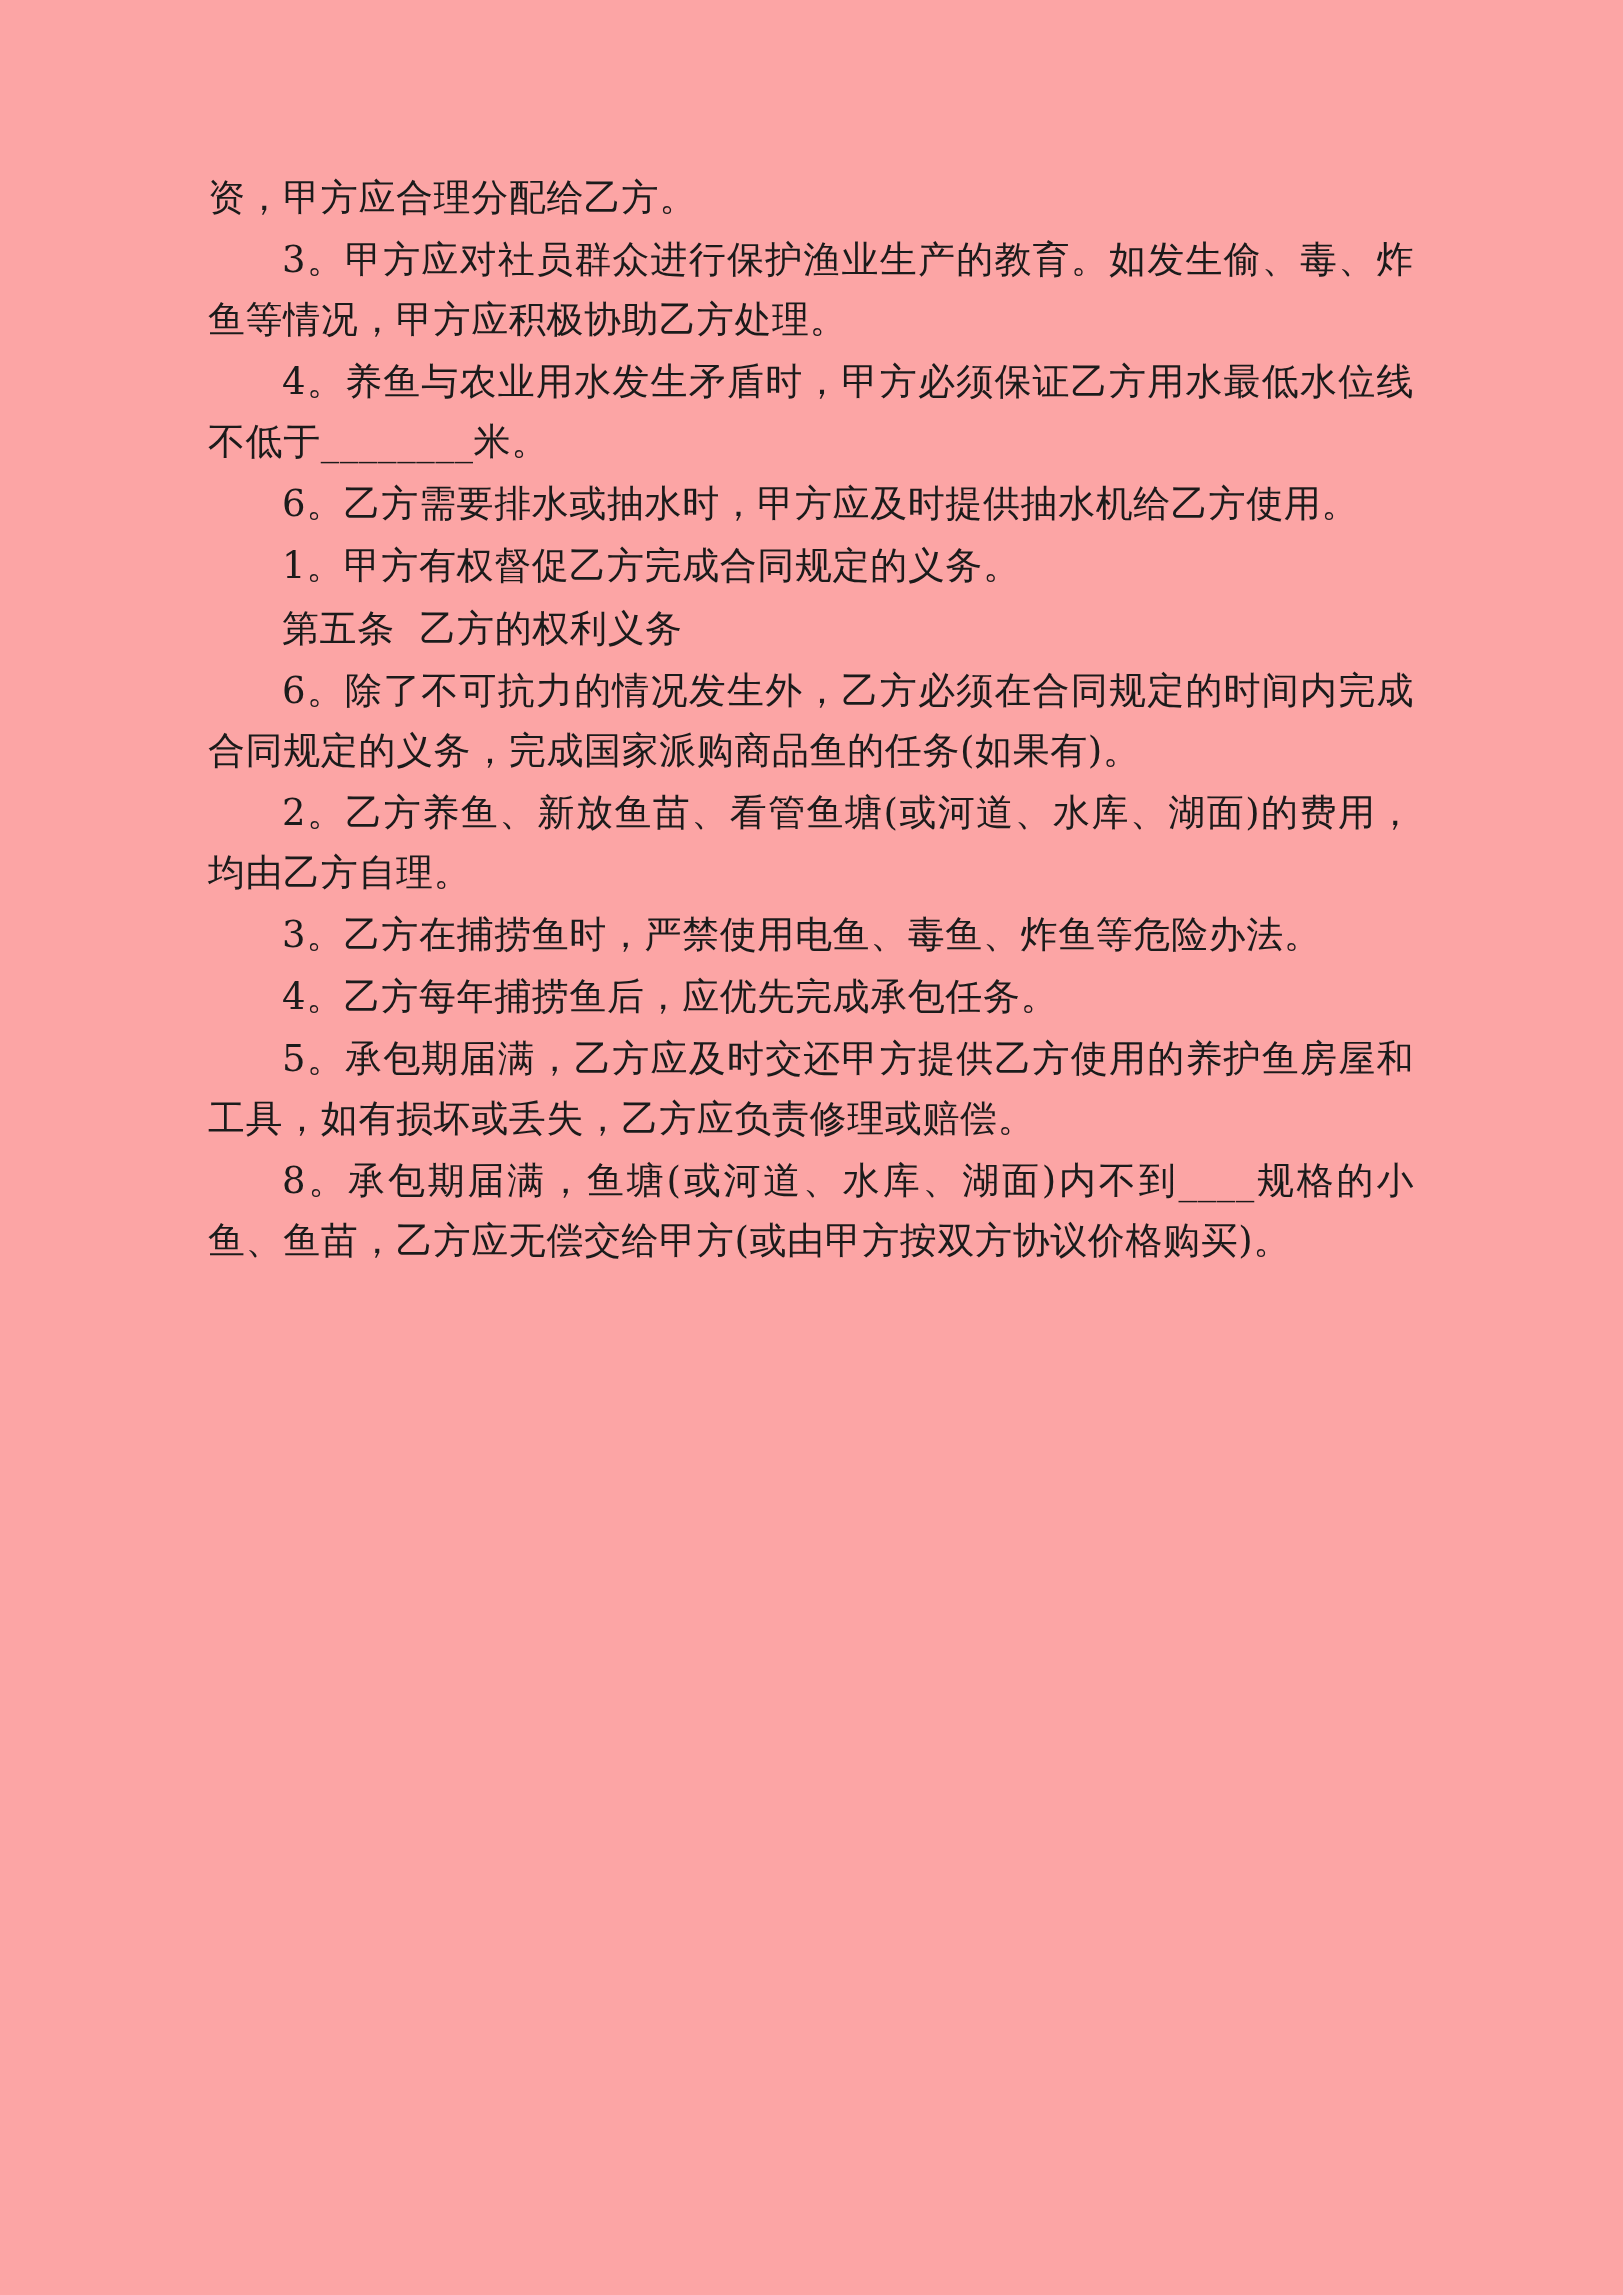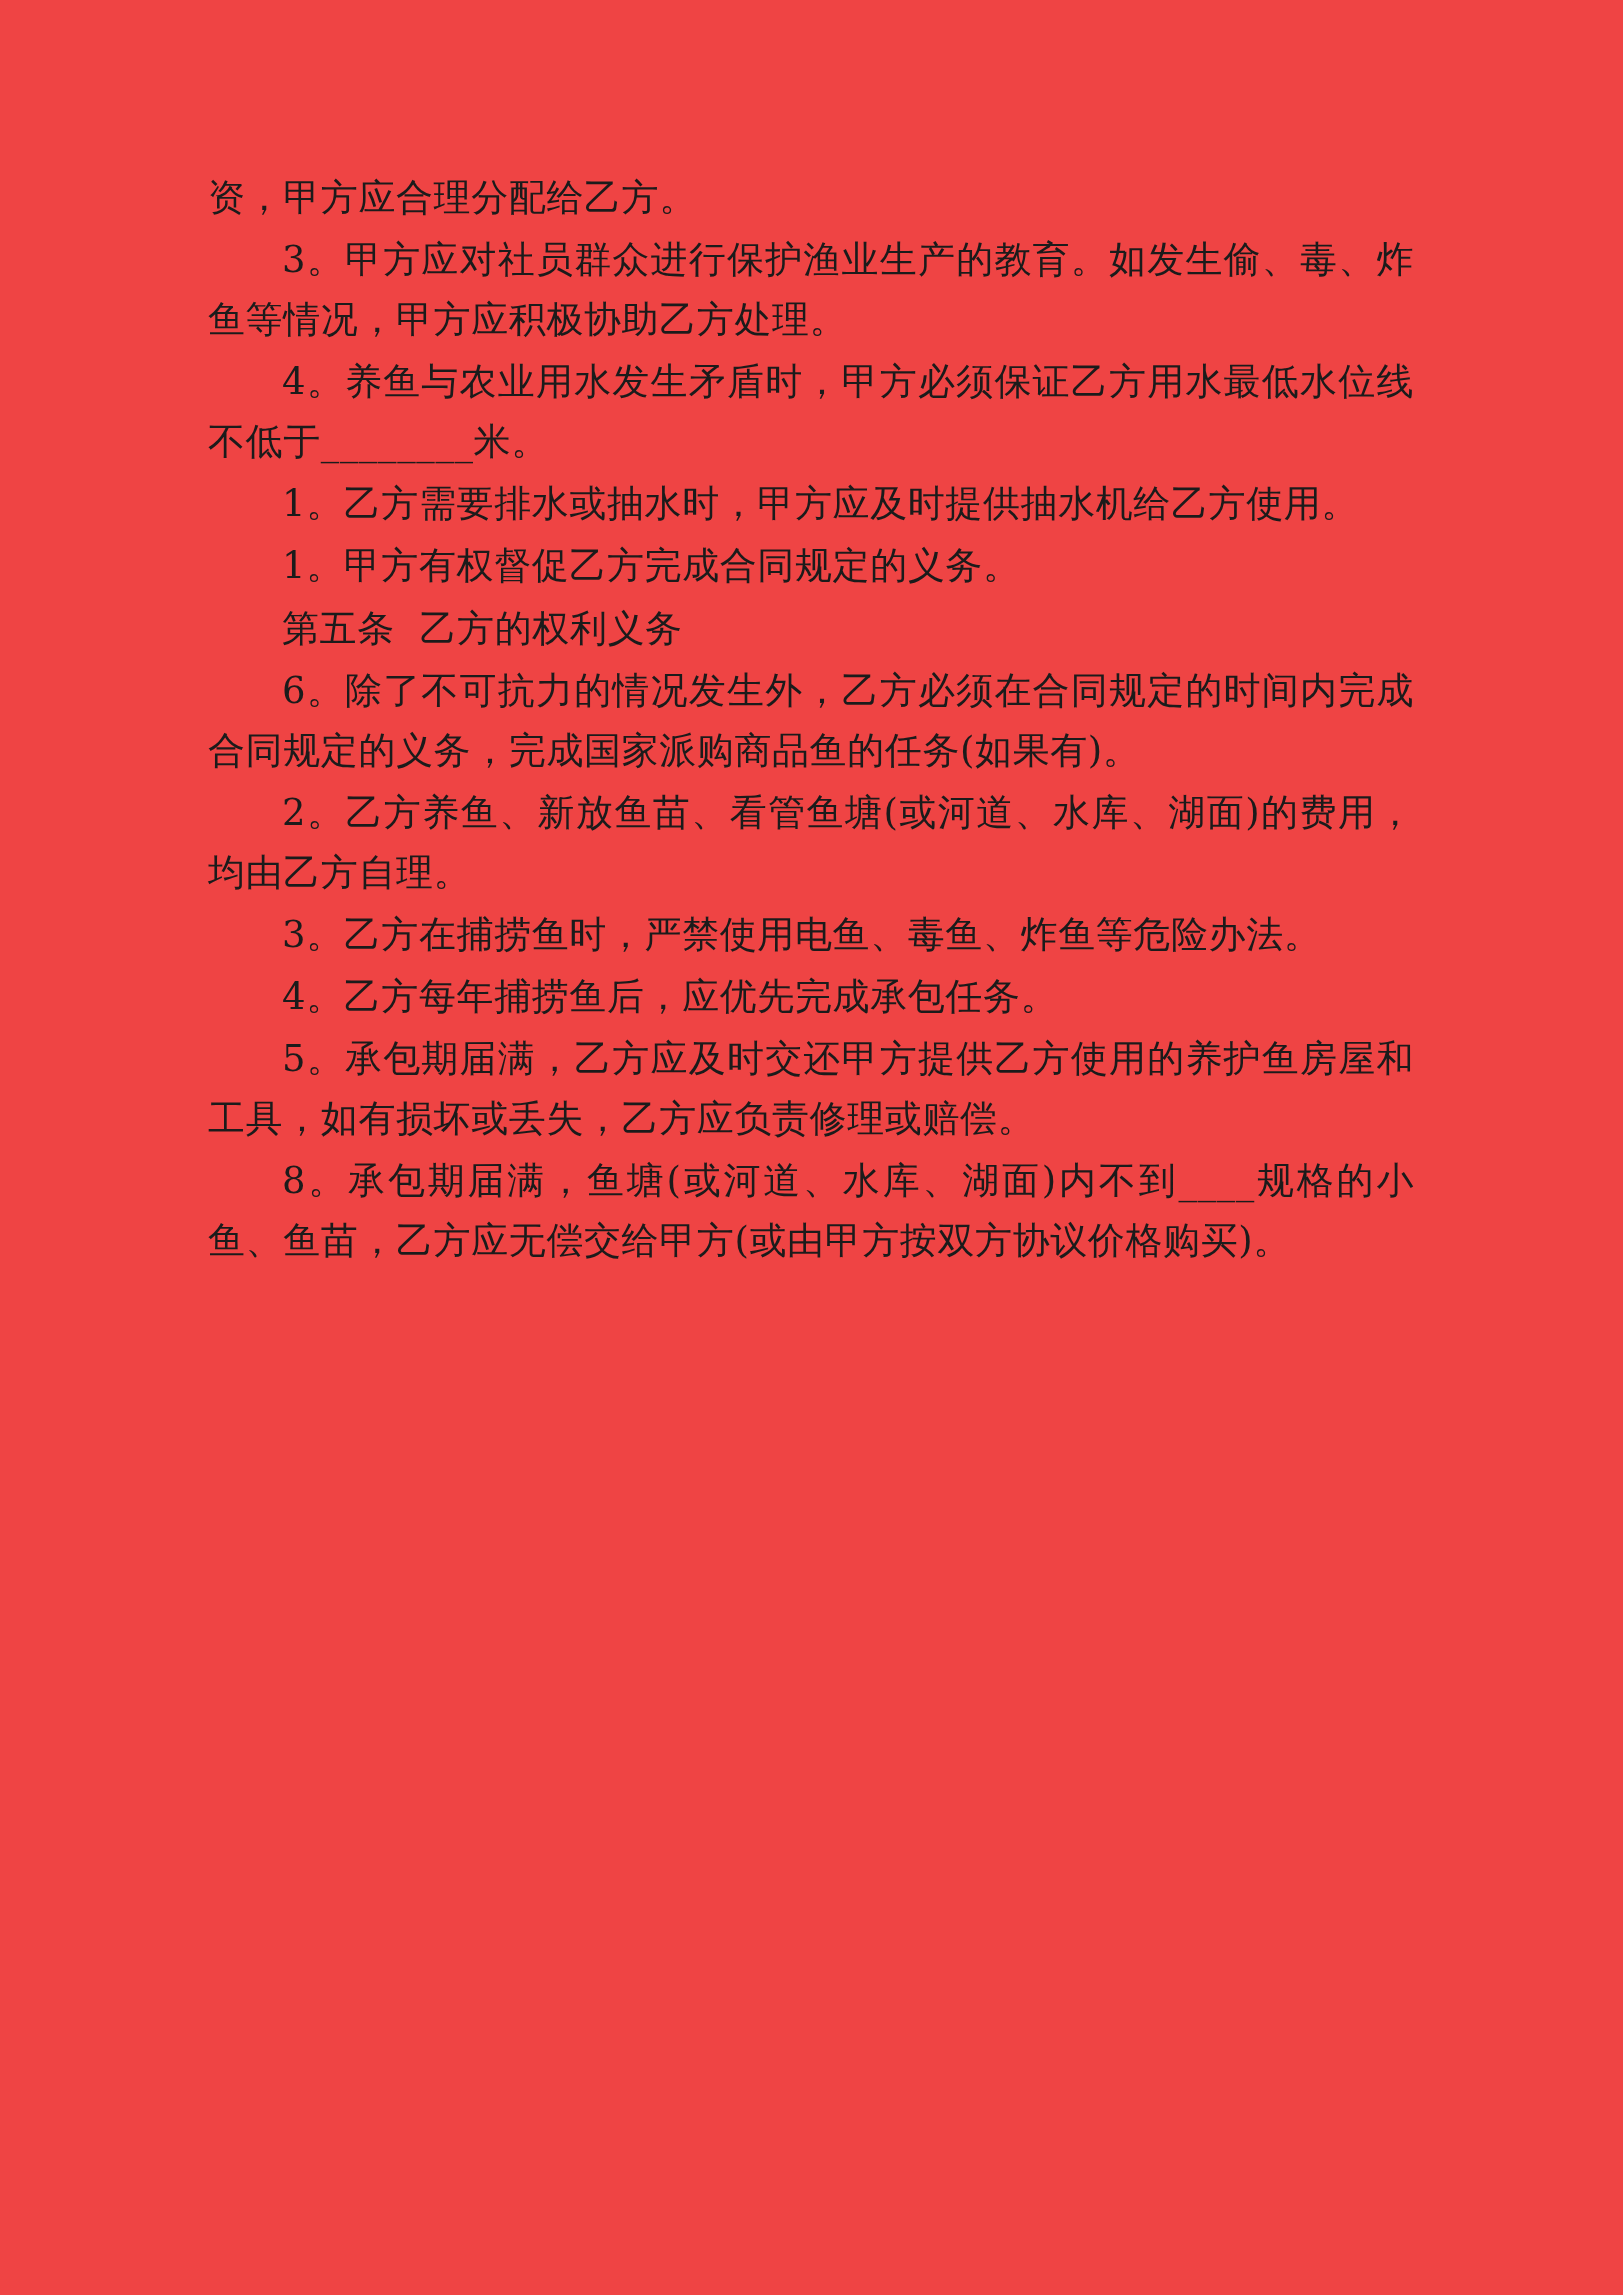"资，甲方应合理分配给乙方。" .page { background: #ef4444 -> #fca5a5 }
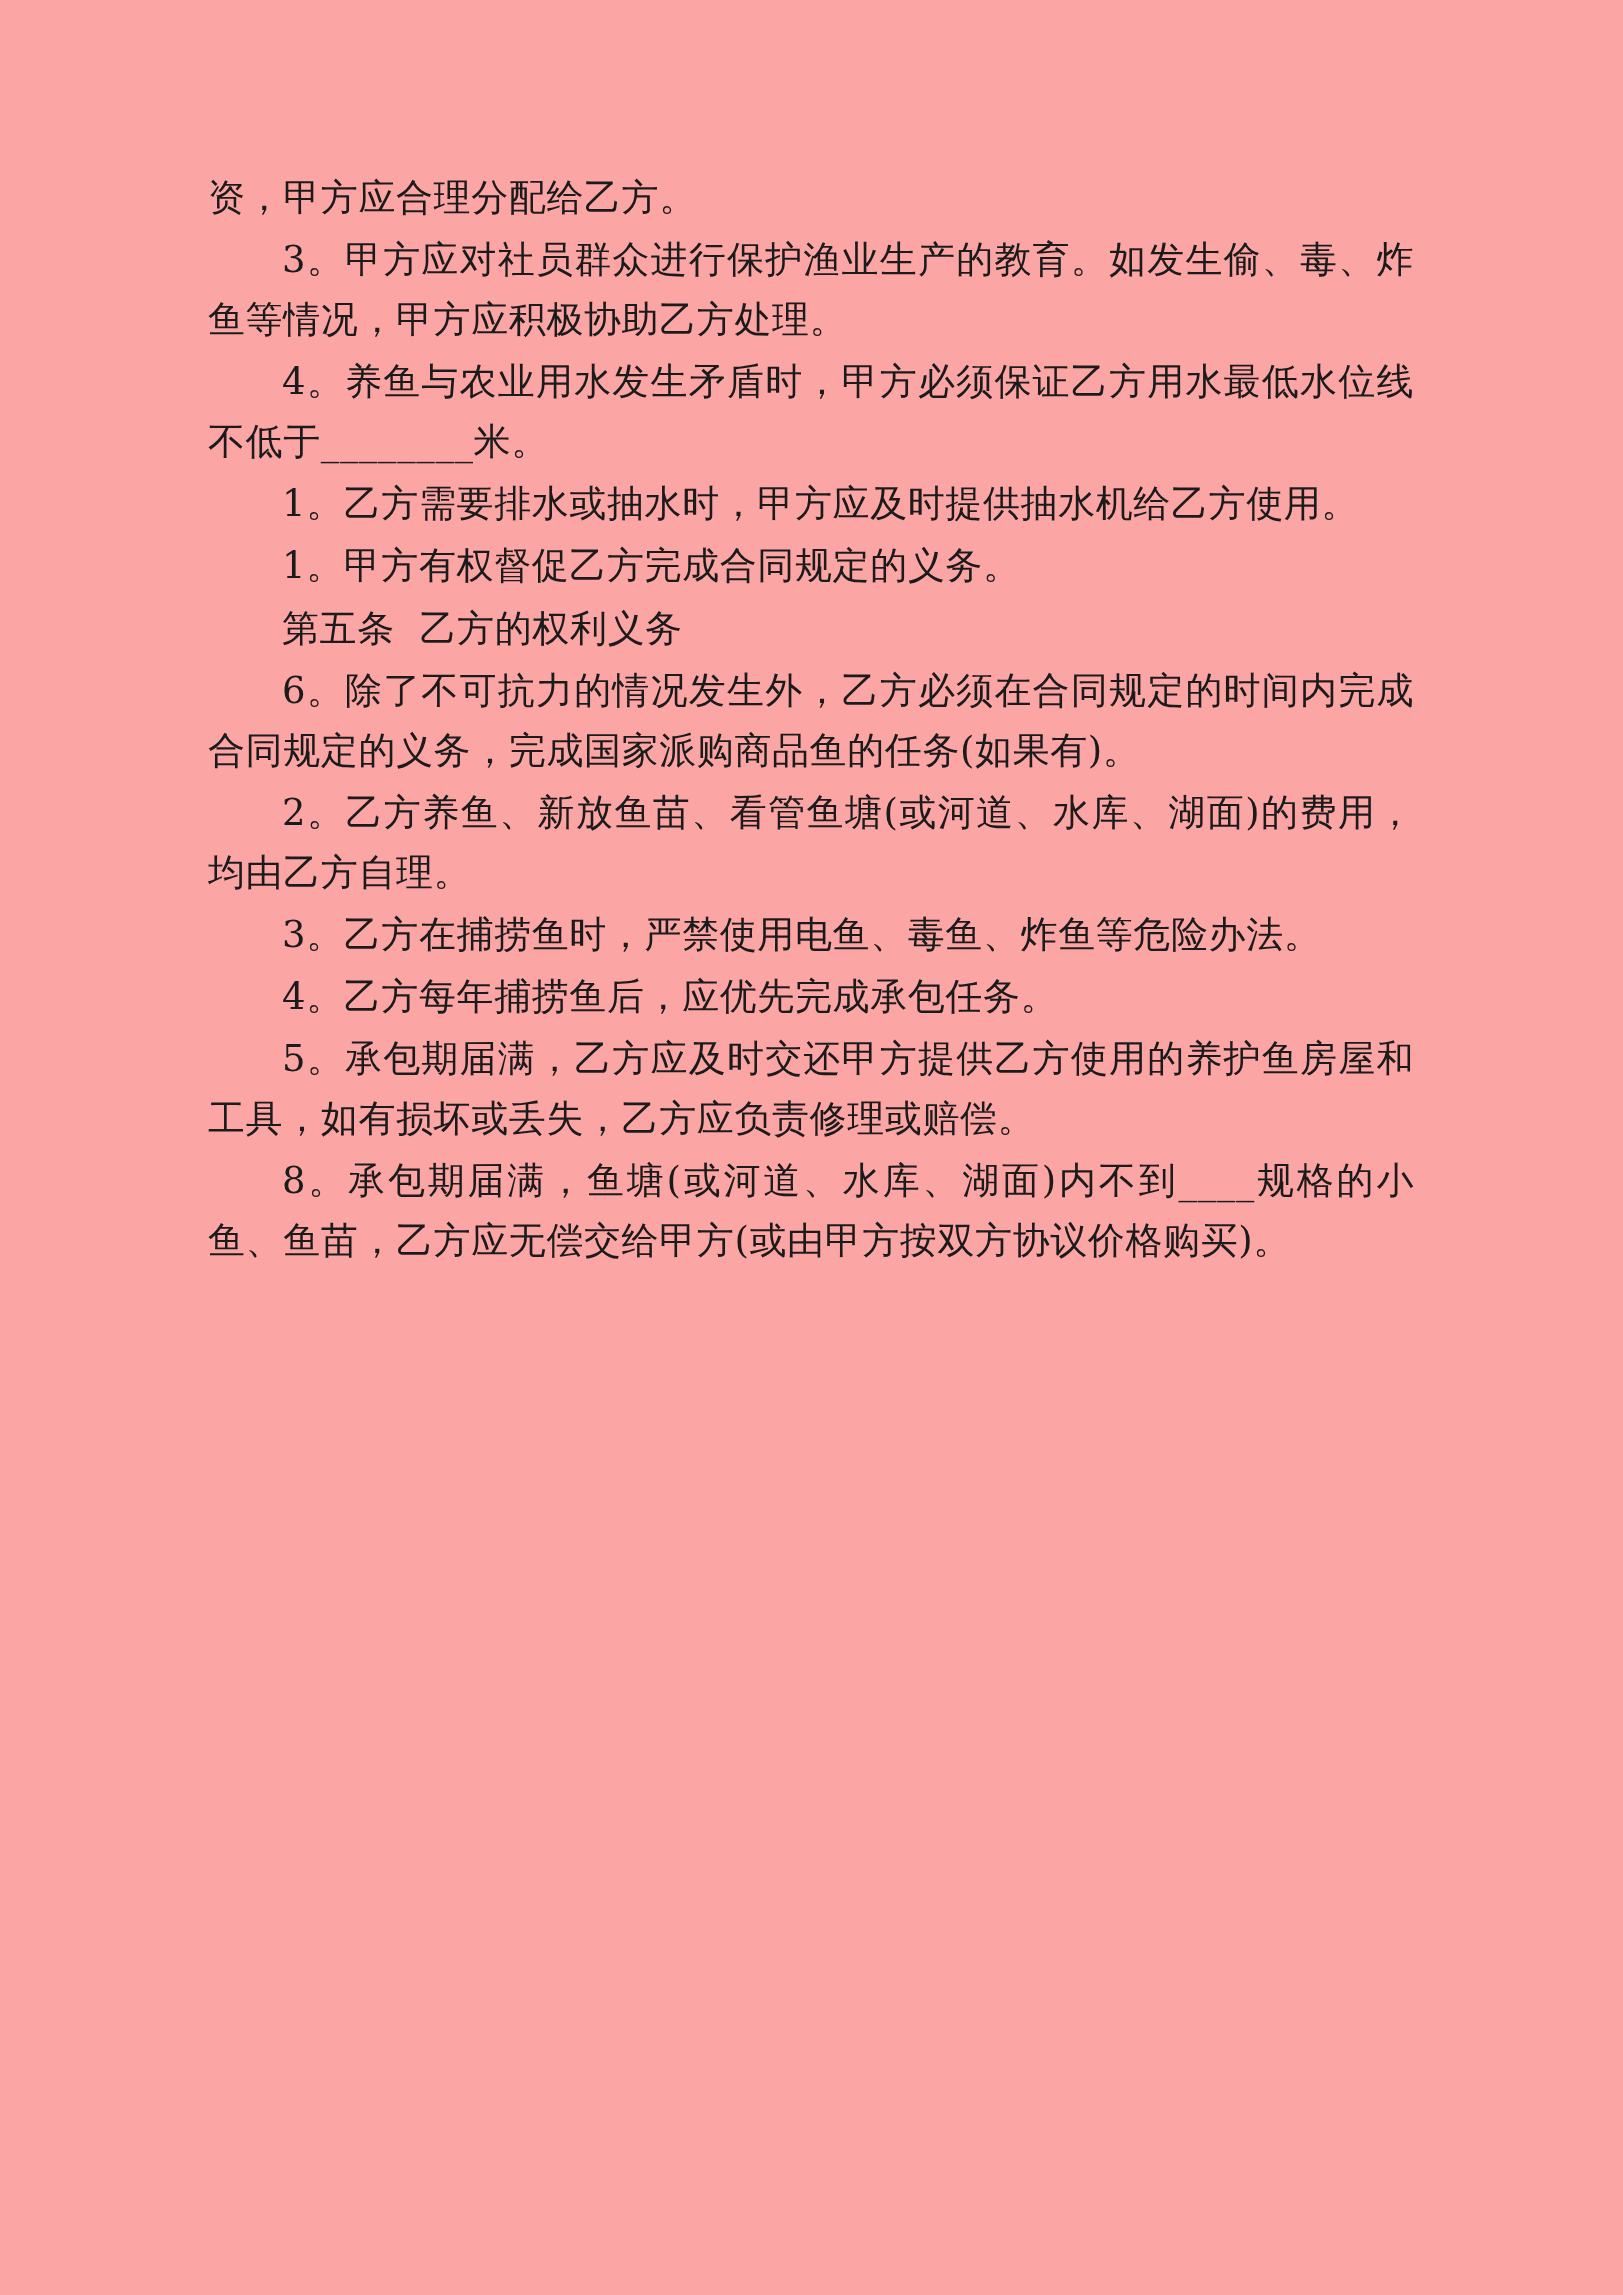"1。乙方需要排水或抽水时，甲方应及时提供抽水机给乙方使用。" p.para { text: 1 -> 6 }
